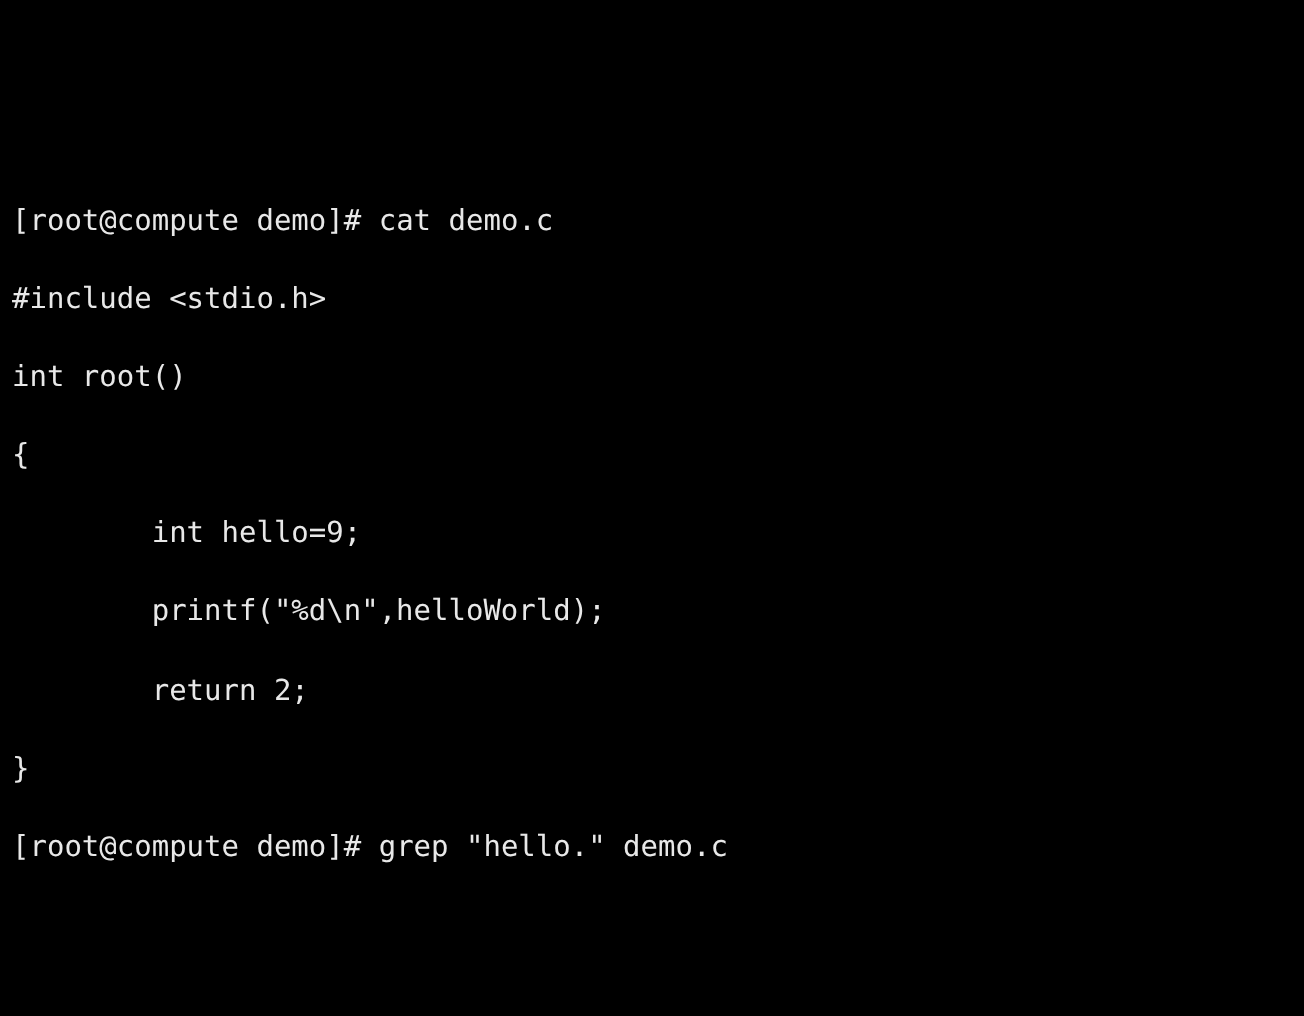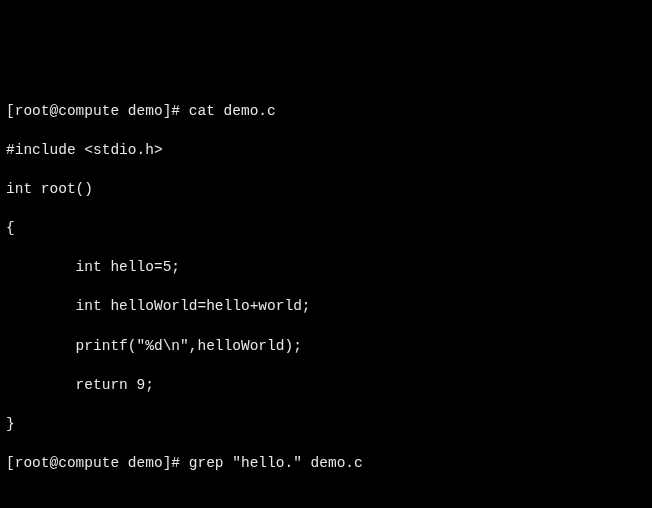"[root@compute demo]# cat demo.c" .line { font-family: Liberation Mono, monospace -> none }
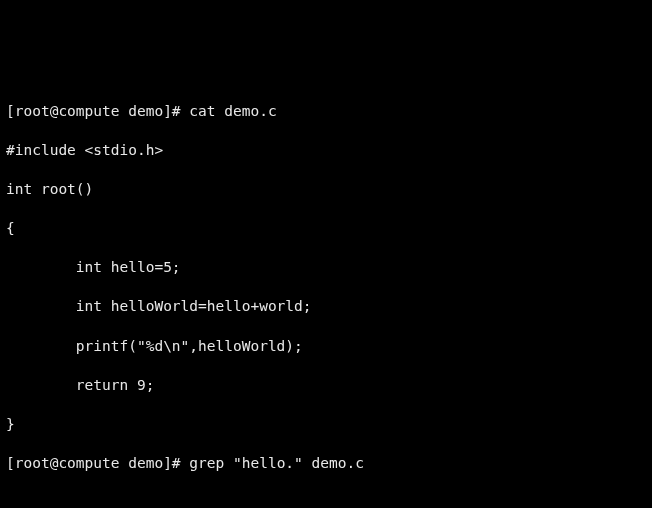"int hello=5;" span.line { text: 5 -> 9 }
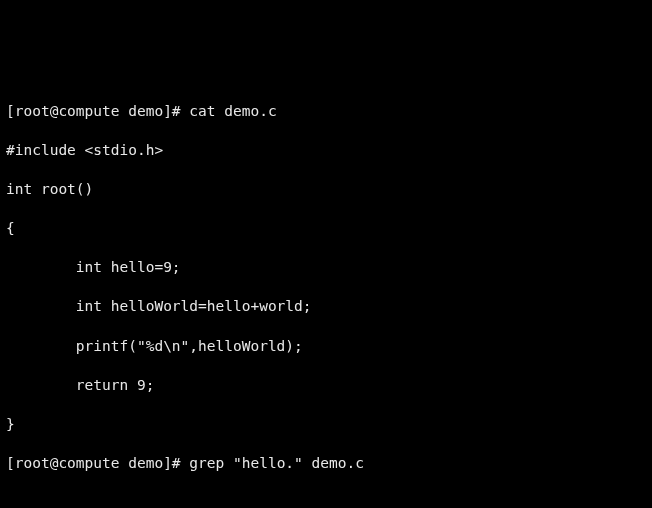"int helloWorld=hello+world;" span.line { html: <span> int helloWorld=hello+world;</span> -> none }
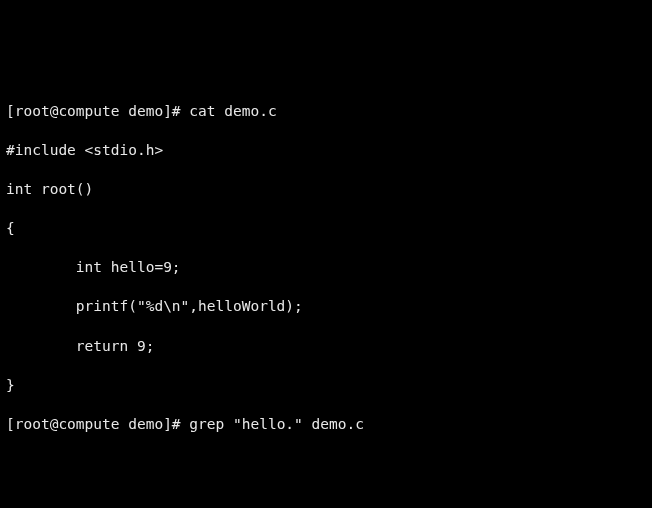"return 9;" span.line { text: 9 -> 2 }
